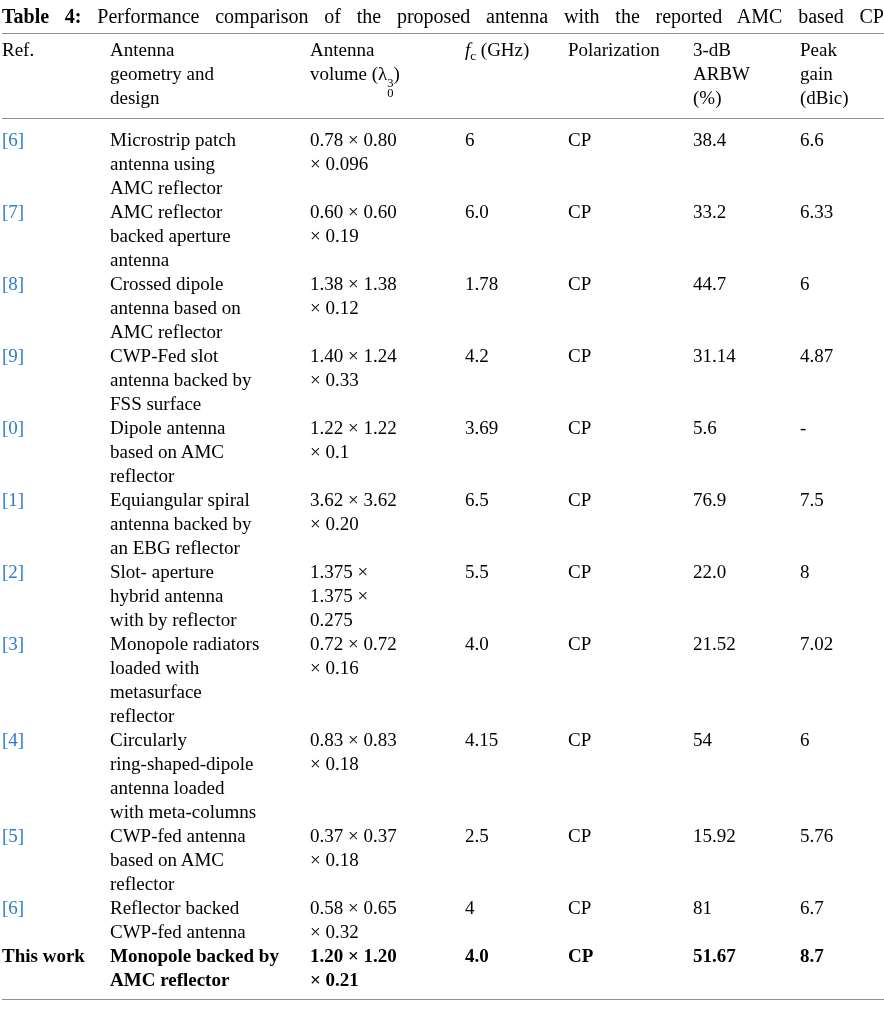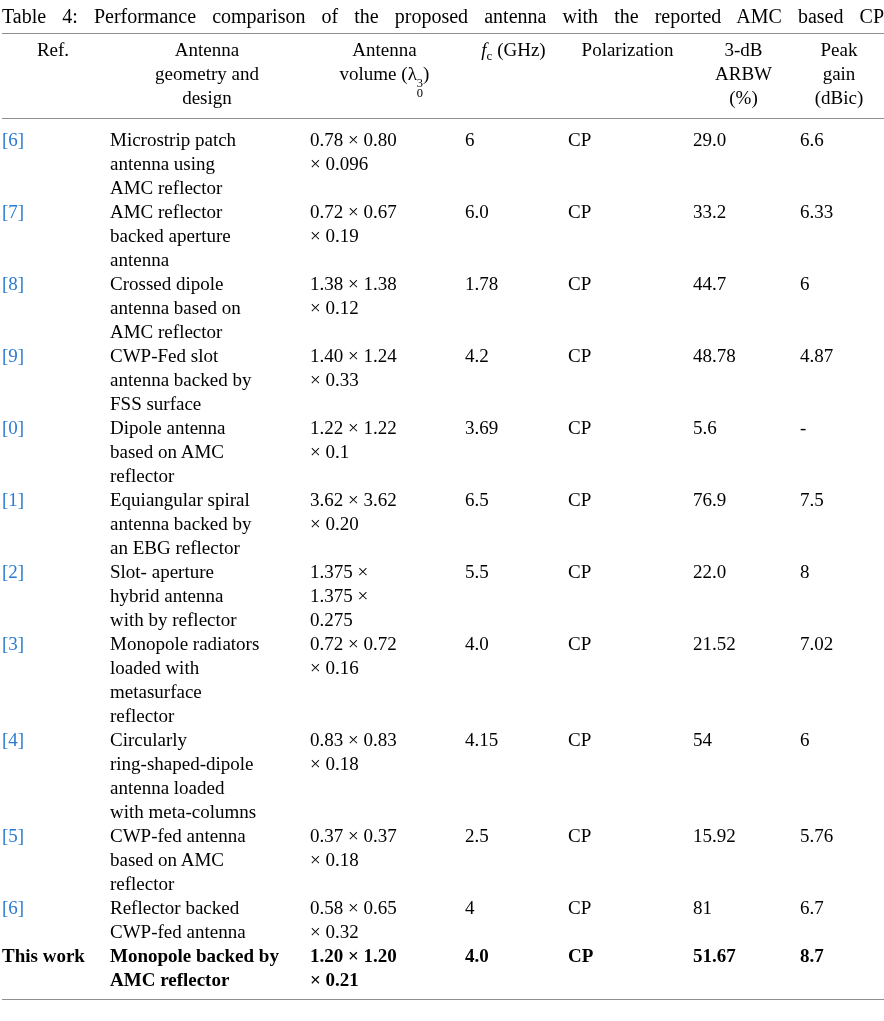"Table 4:" .cap-label { font-weight: normal -> bold }
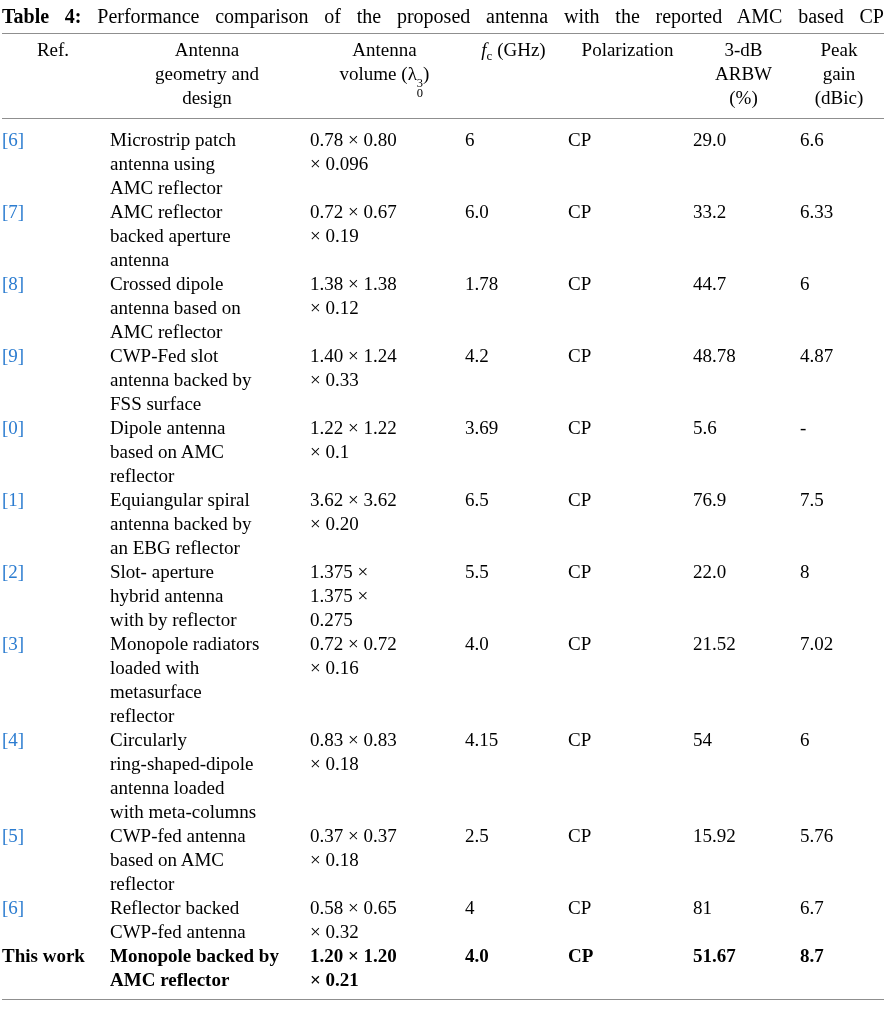"Ref." thead th { text-align: center -> left }
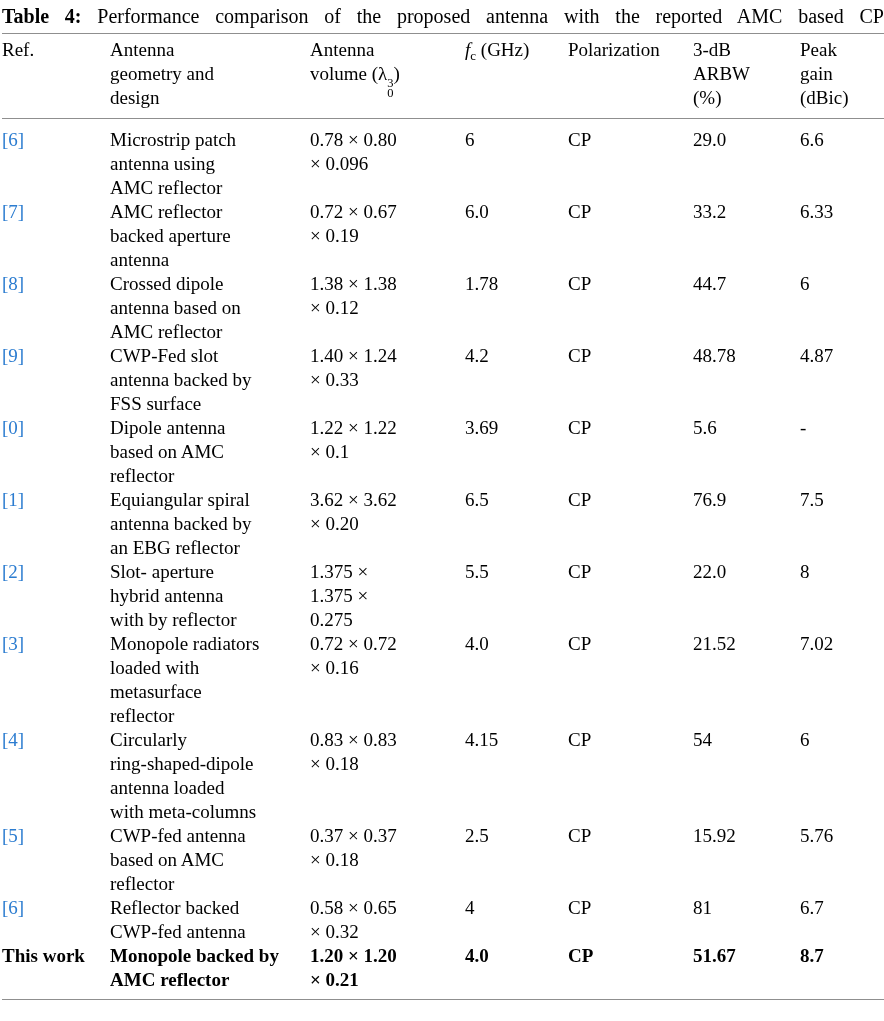"29.0" td { text: 29.0 -> 38.4 }
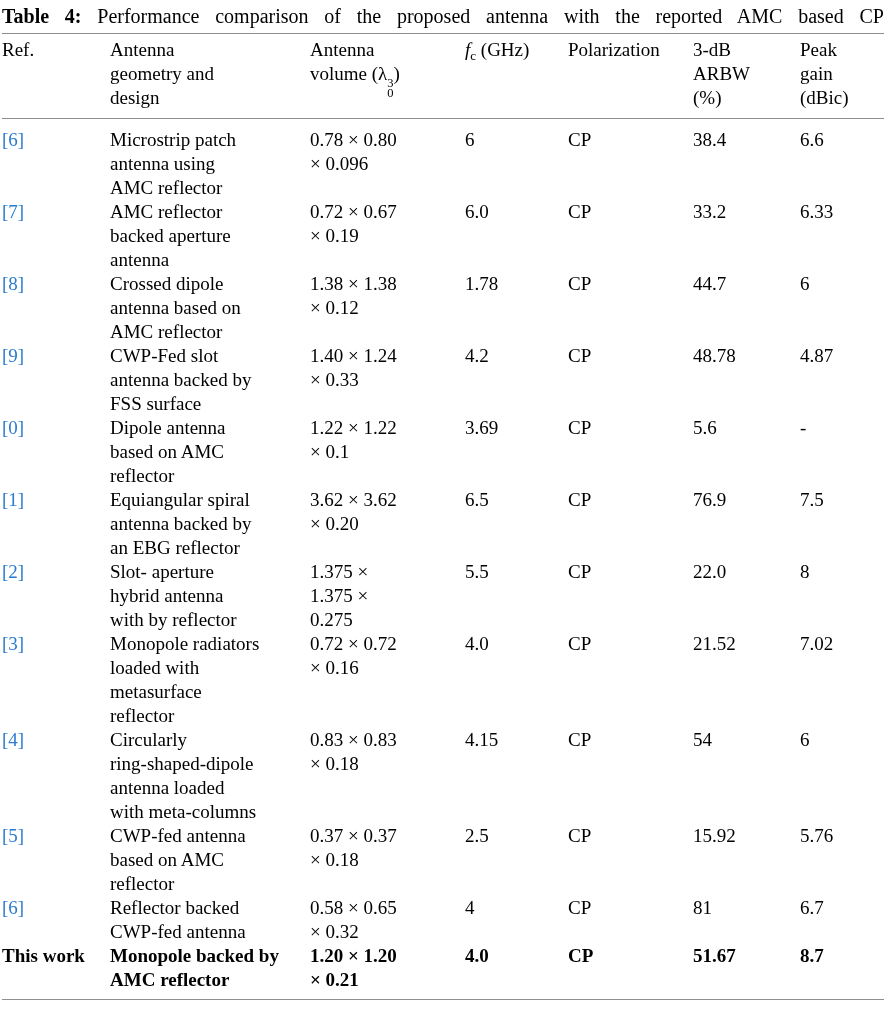"0.72 × 0.67" td { text: 0.72 × 0.67 -> 0.60 × 0.60 }
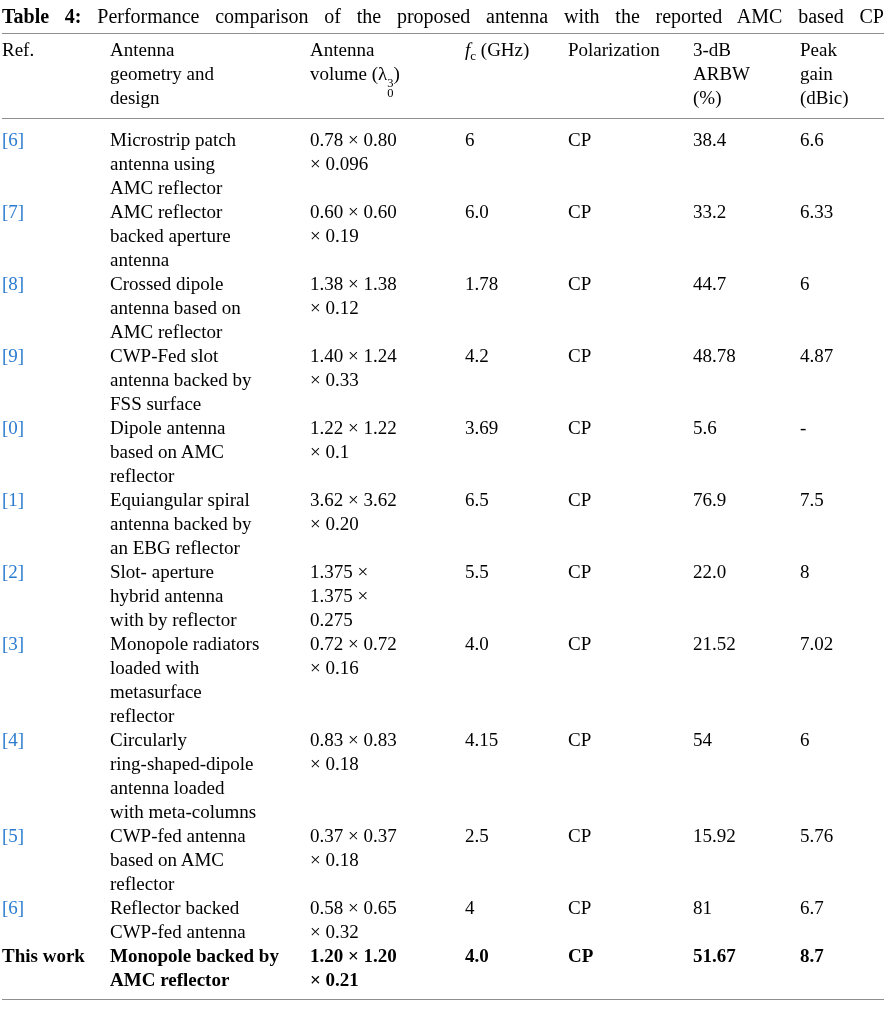"48.78" td { text: 48.78 -> 31.14 }
